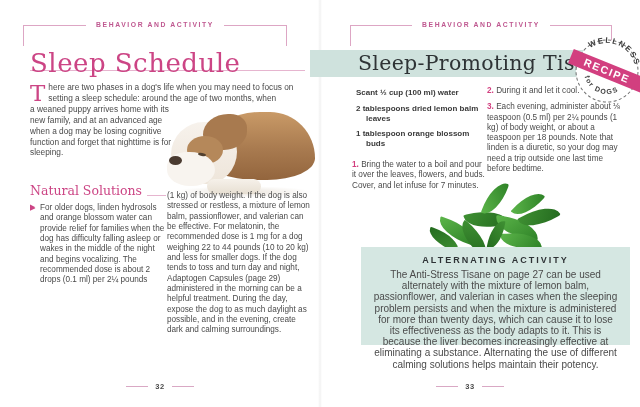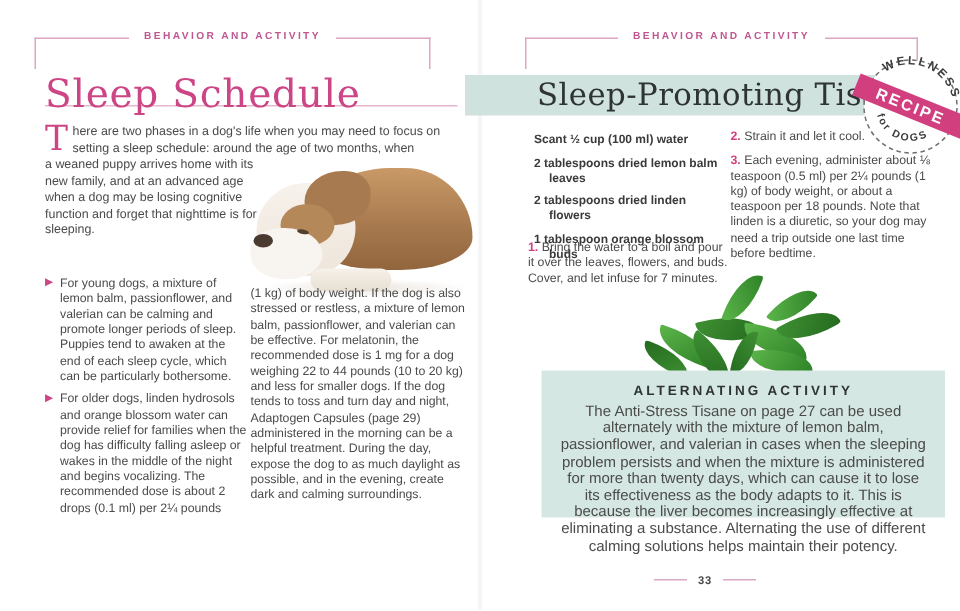"Strain it and let it" span { text: Strain -> During }
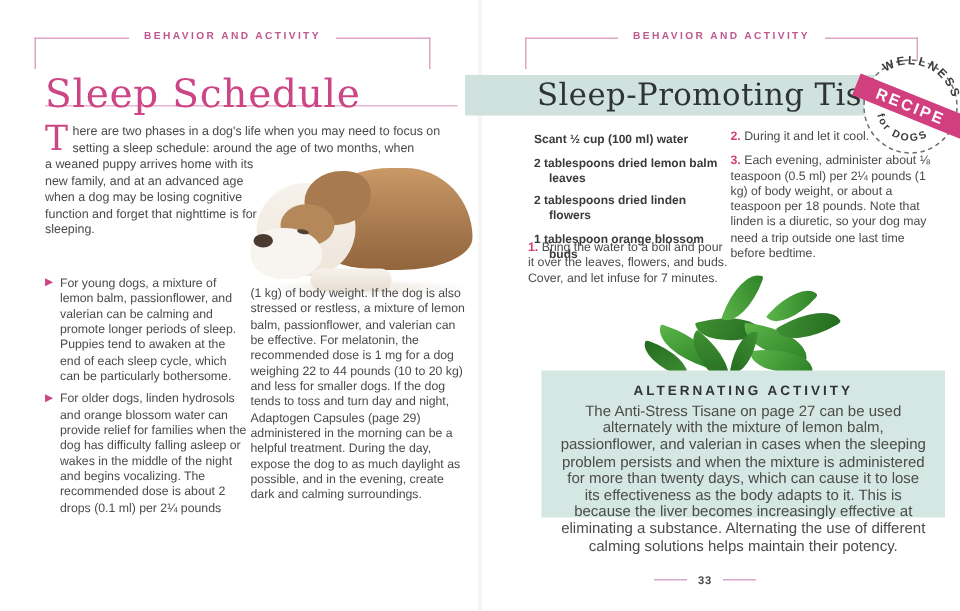"2 tablespoons dried linden flowers" p.ingredient { html: <p>2 tablespoons dried linden flowers</p> -> none }
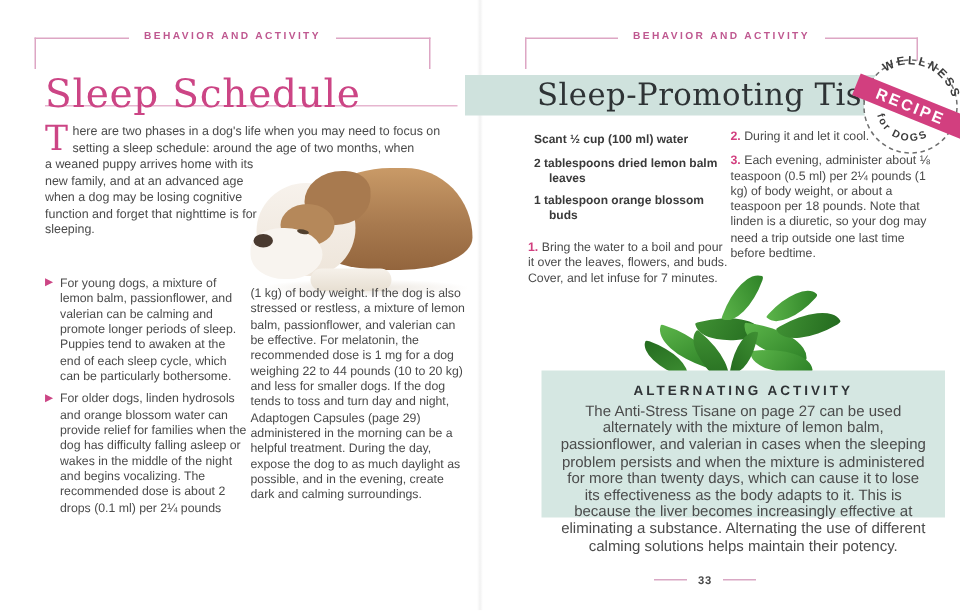"Natural Solutions" div.subhead-row { html: none -> <div> <h2>Natural Solutions</h2> <div></div> </div> }
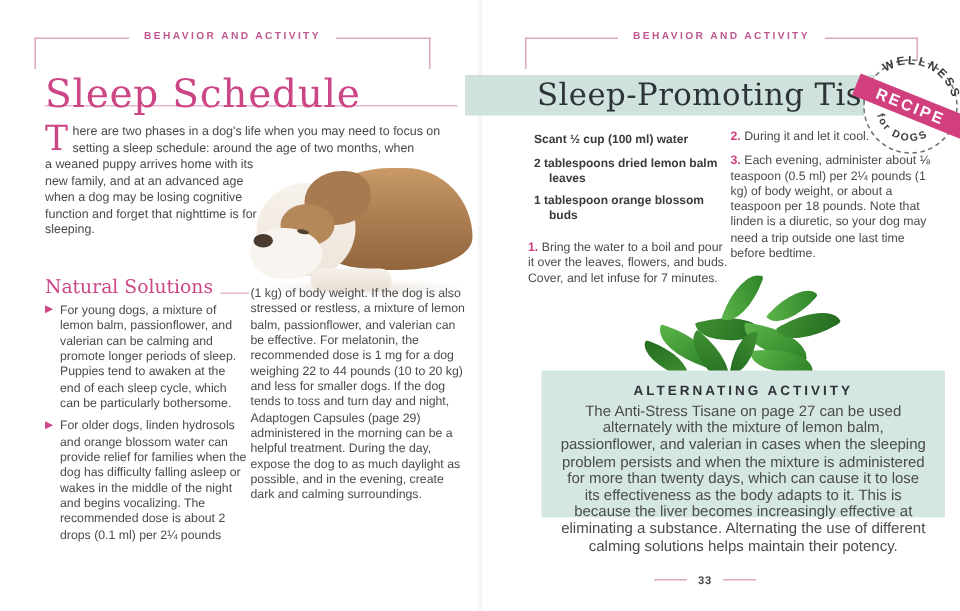"For young dogs, a mixture" span { html: <span>For young dogs, a mixture of lemon balm, passionflower, and valerian can be calming and promote longer periods of sleep. Puppies tend to awaken at the end of each sleep cycle, which can be particularly bothersome.</span> -> none }
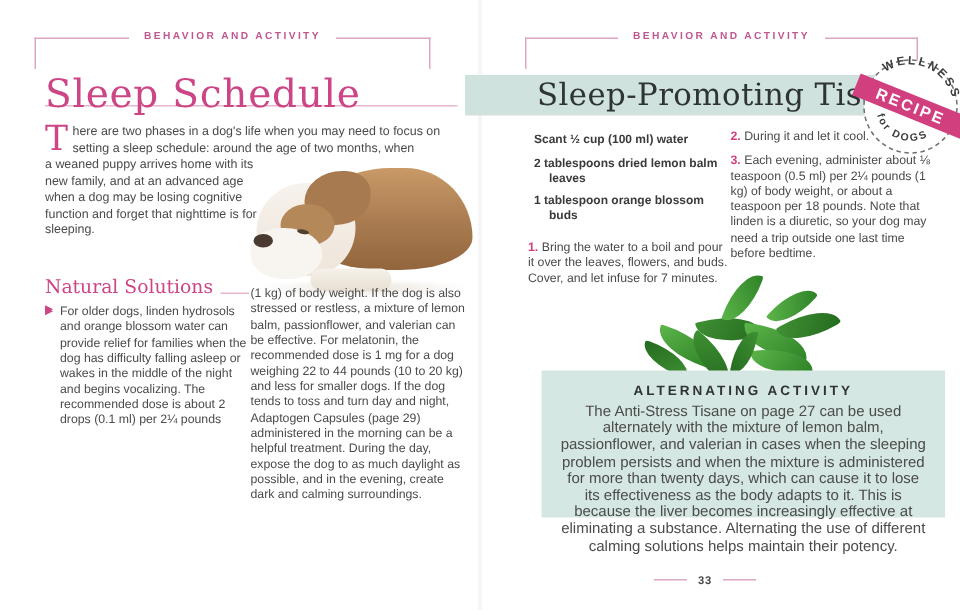"32" div.pageno { html: none -> <div> <span></span> <span>32</span> <span></span> </div> }
